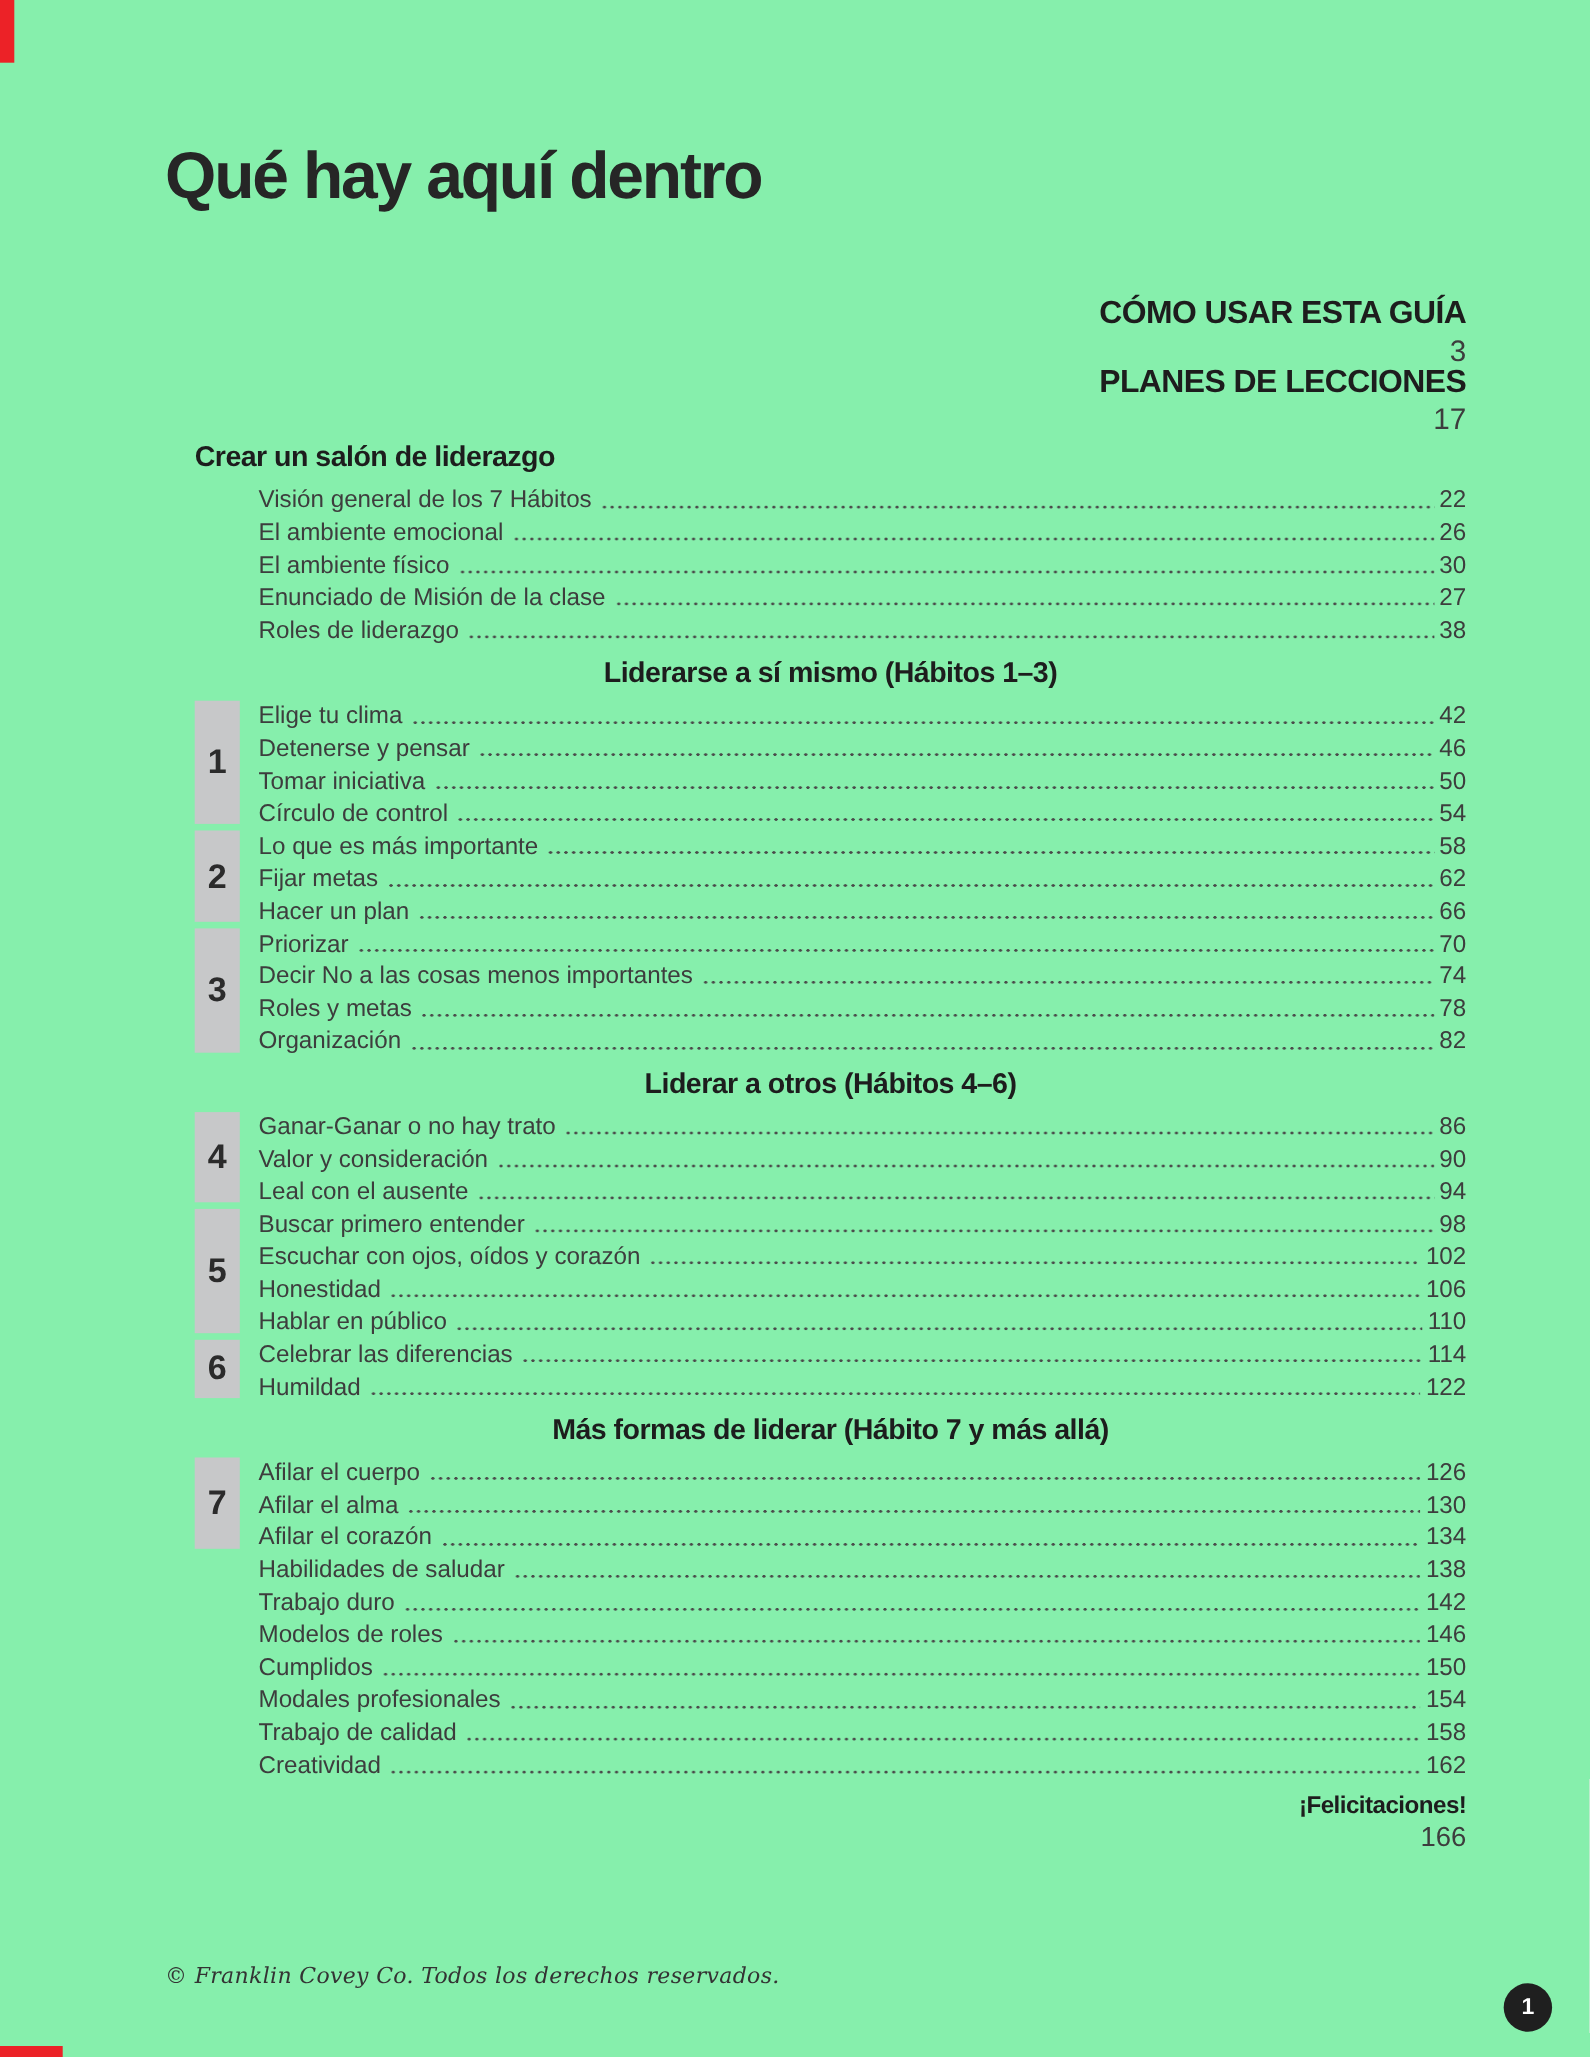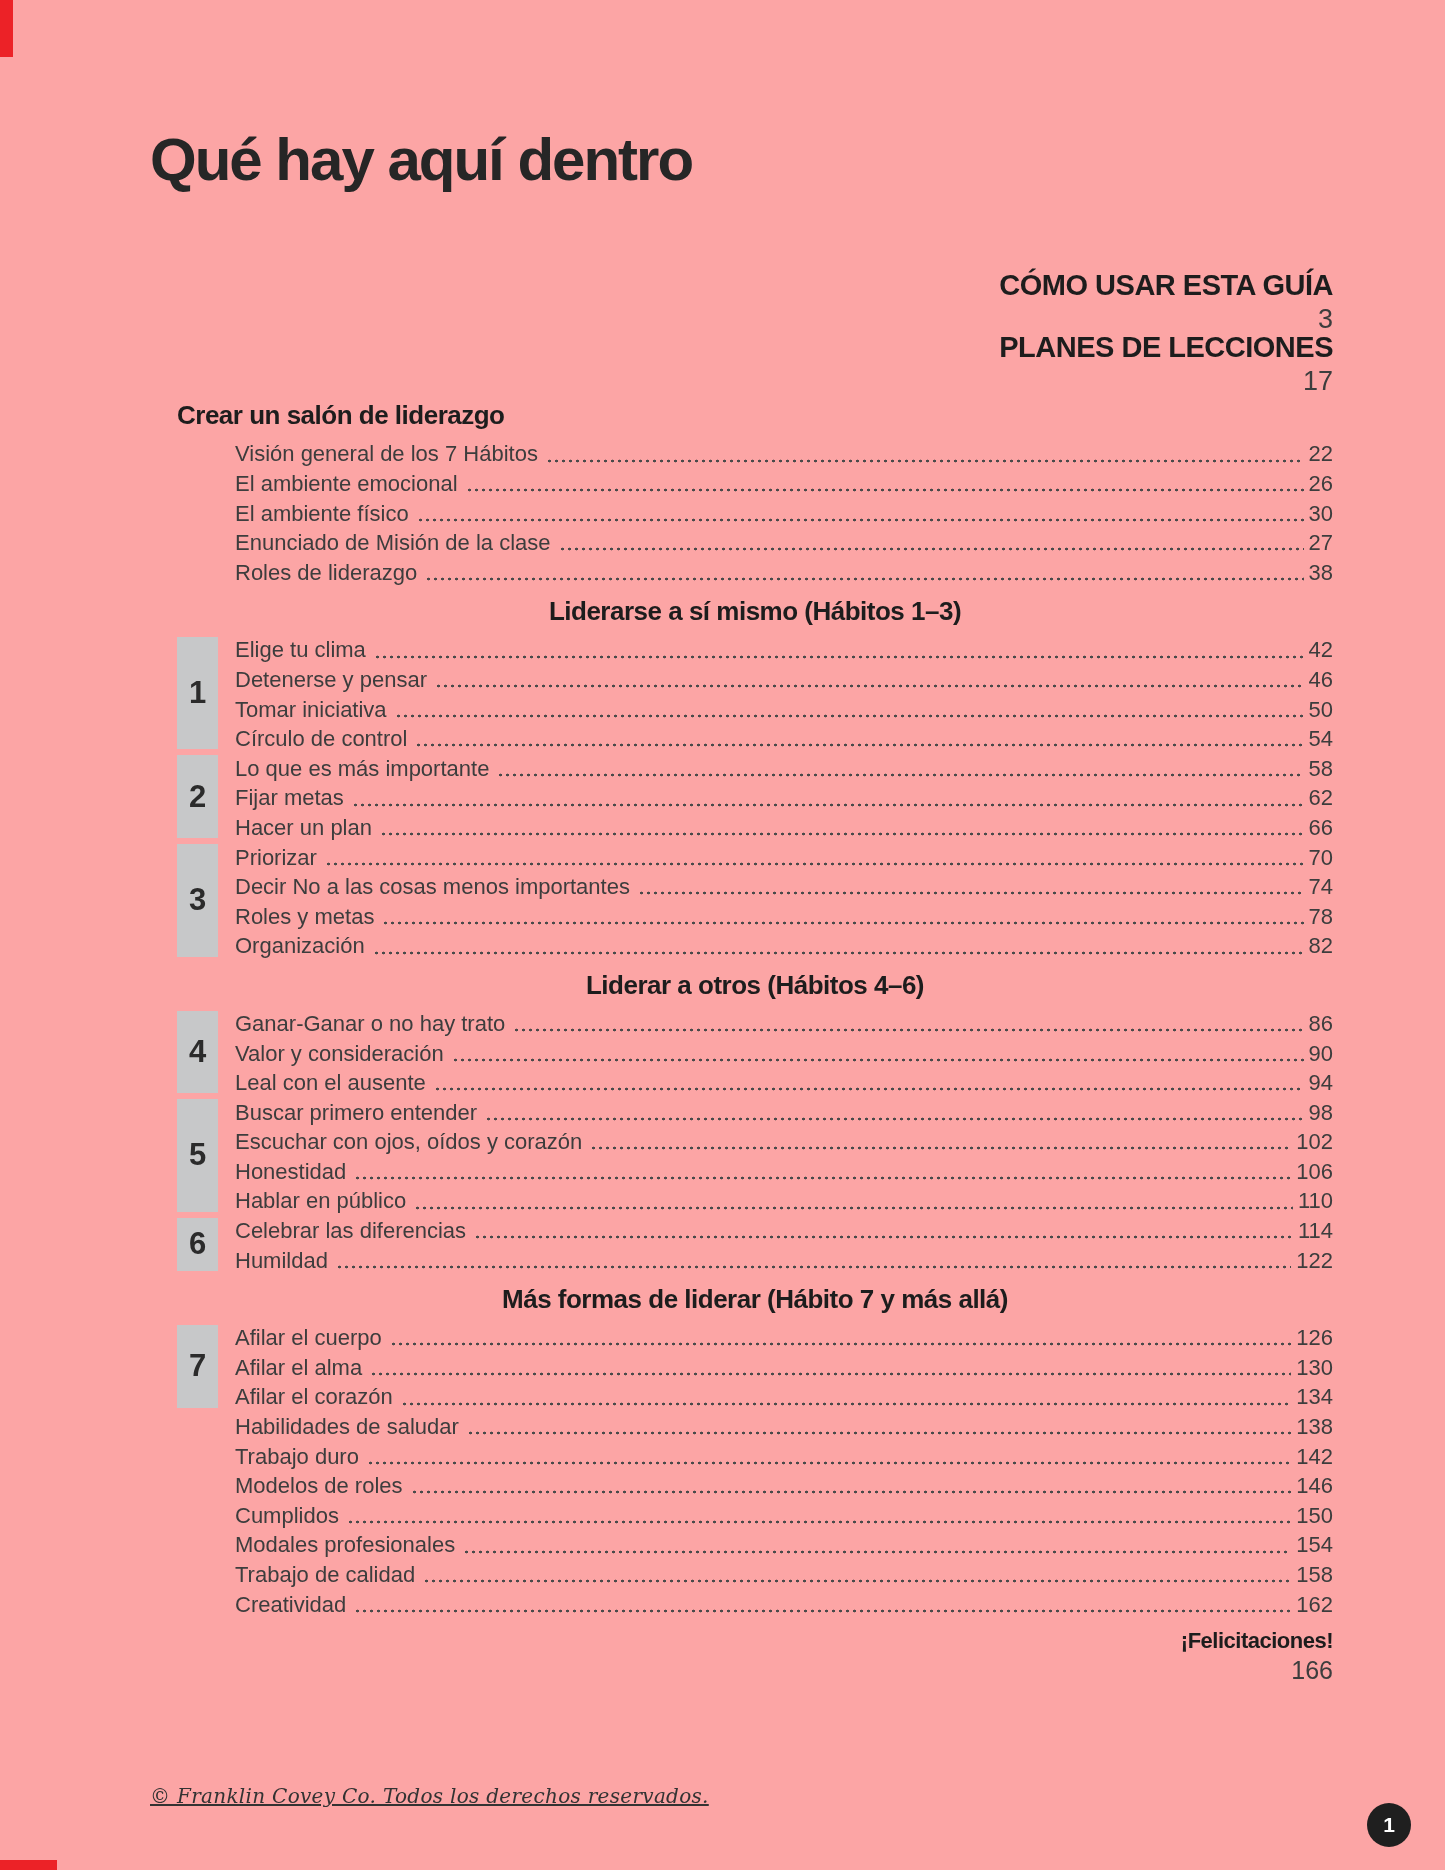"Qué hay aquí dentro" .page { background: #fca5a5 -> #86efac }
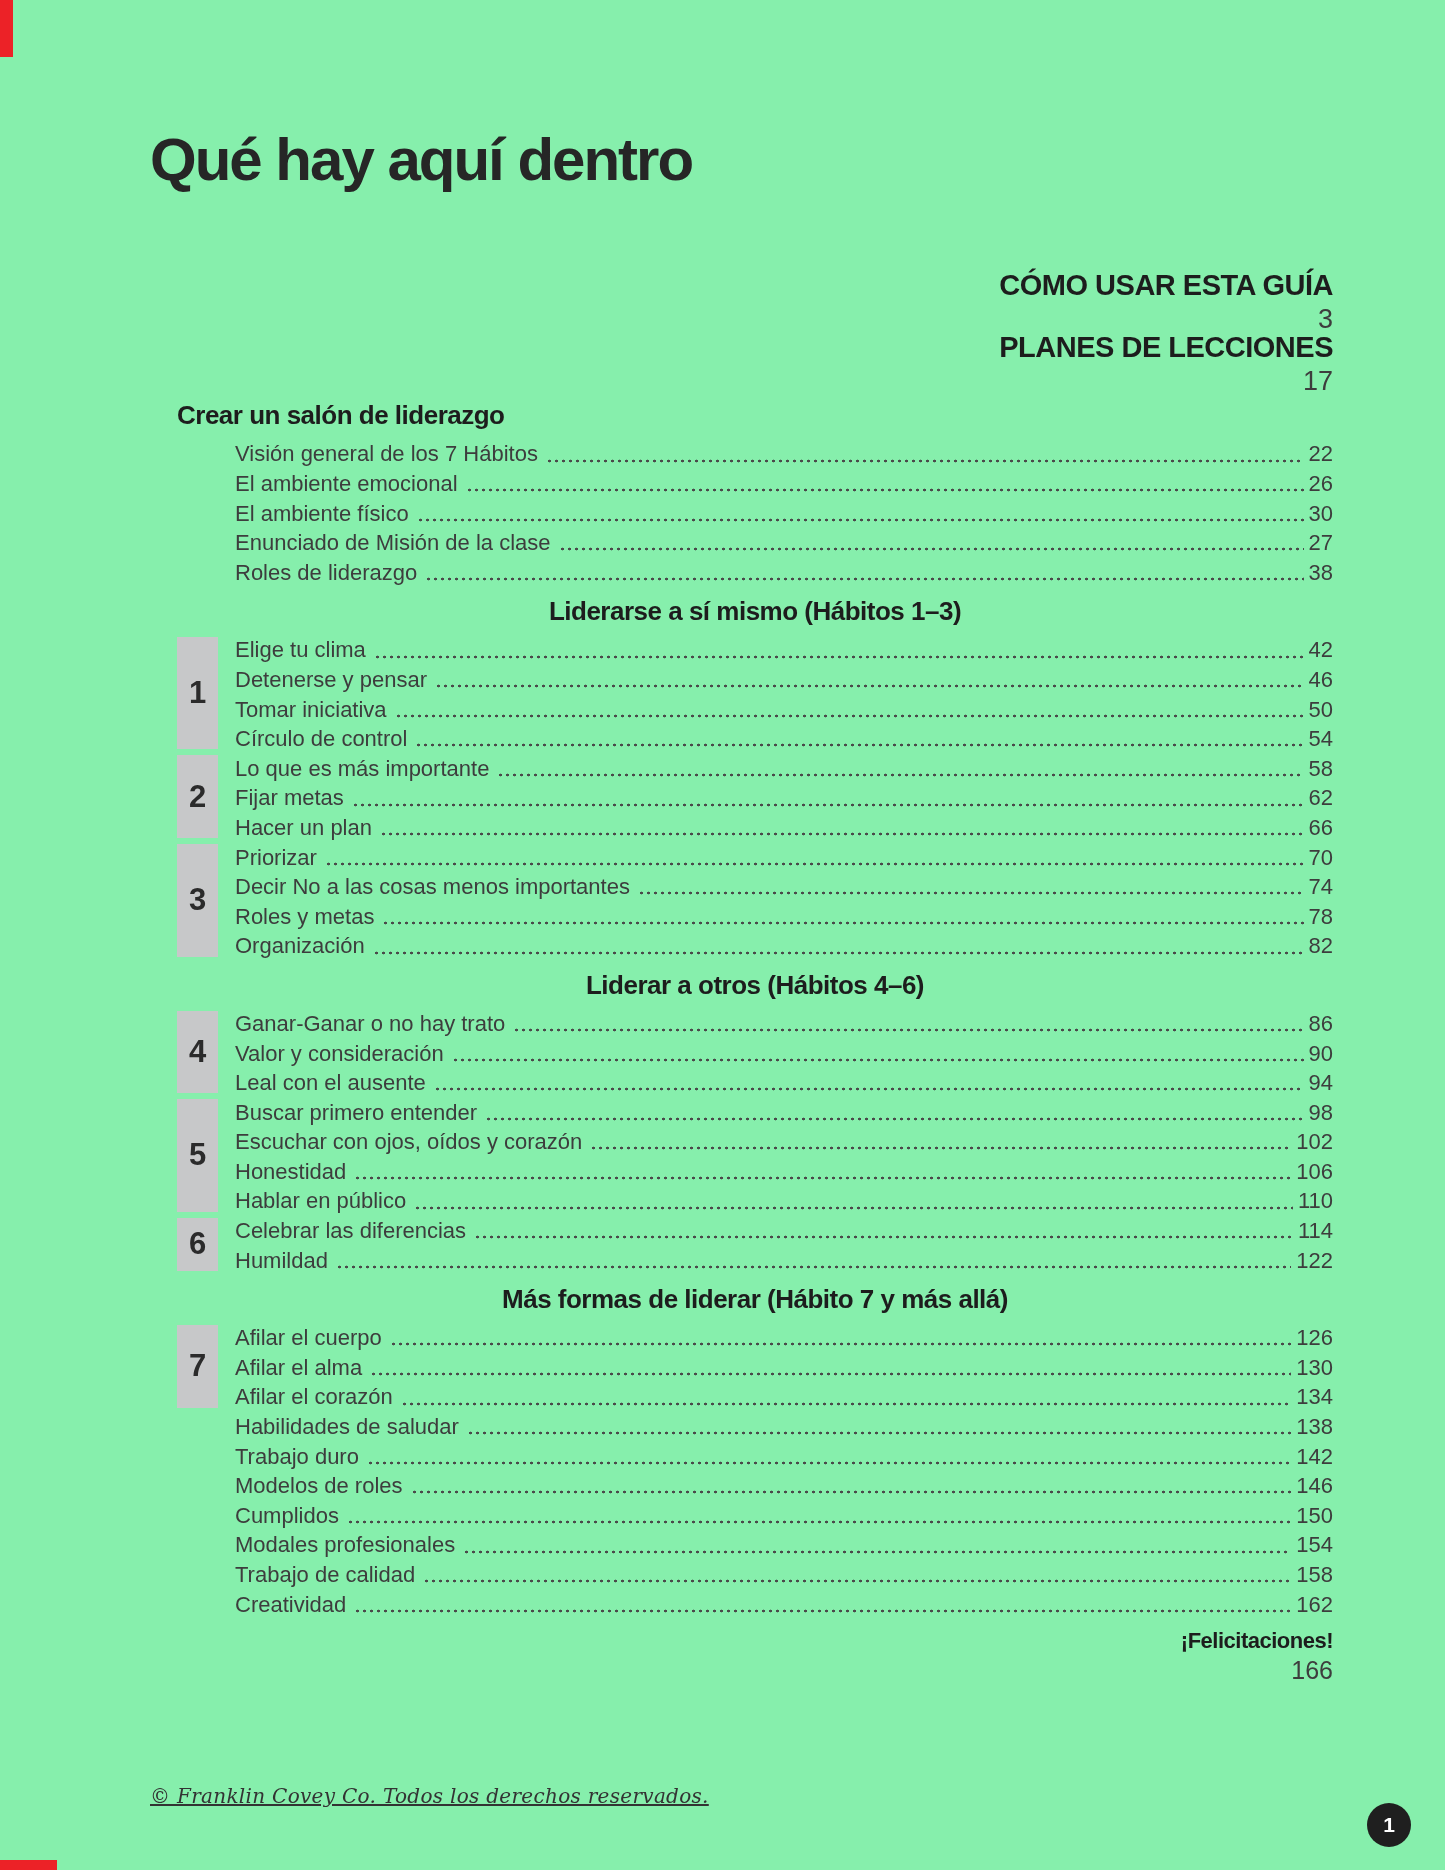"© Franklin Covey Co. Todos" .copyright { text-decoration: underline -> none }
